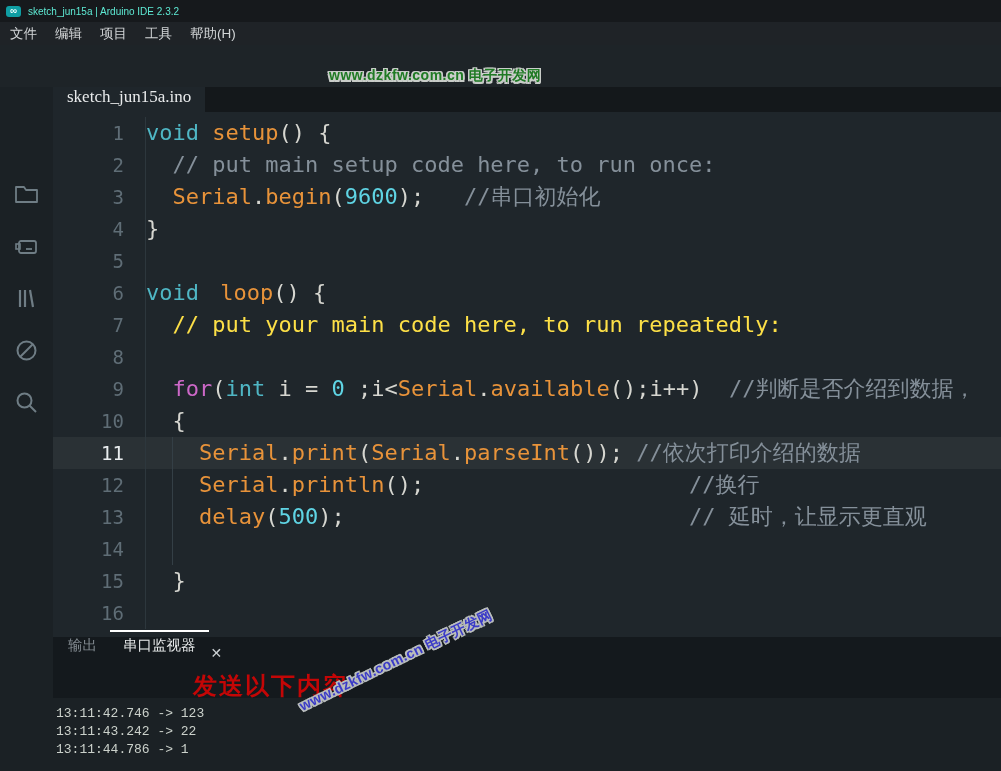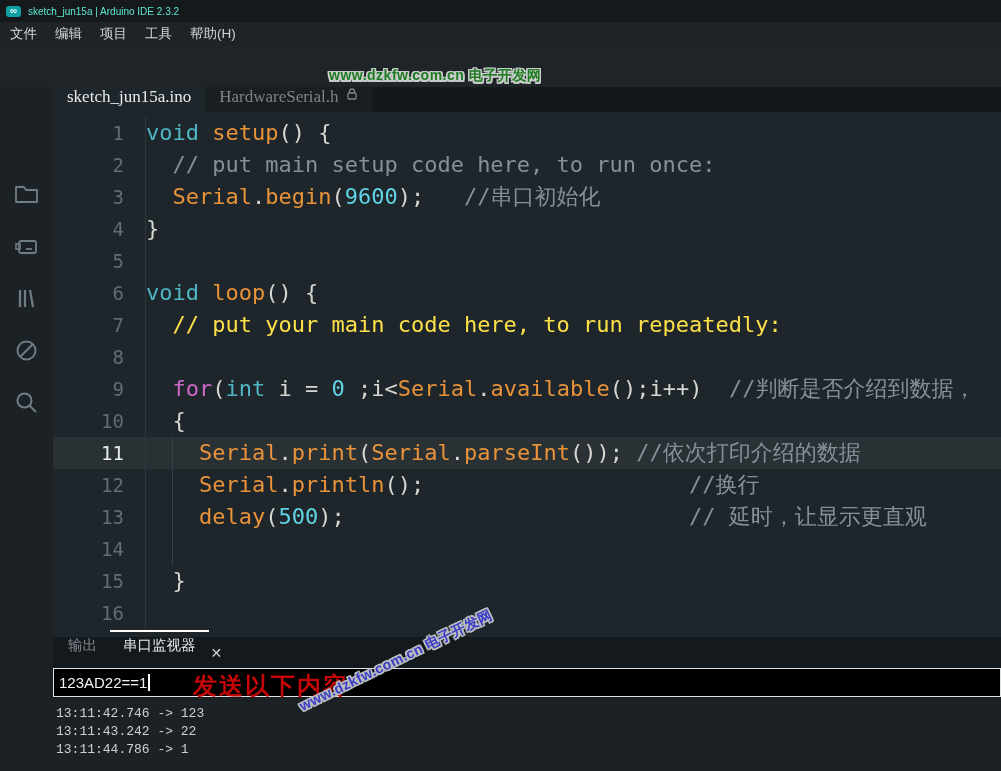"HardwareSerial.h" div.etab { html: <div> <span>HardwareSerial.h</span> <svg> <rect></rect> <path></path> </svg> </div> -> none }
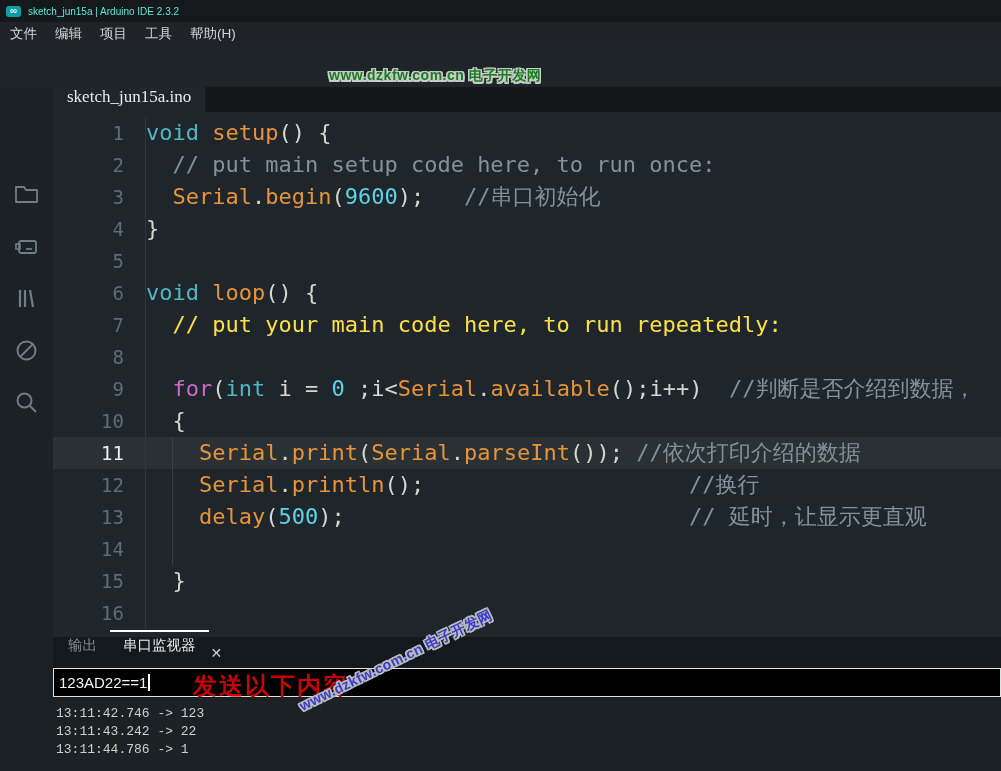"loop" span { margin-left: none -> 8px }
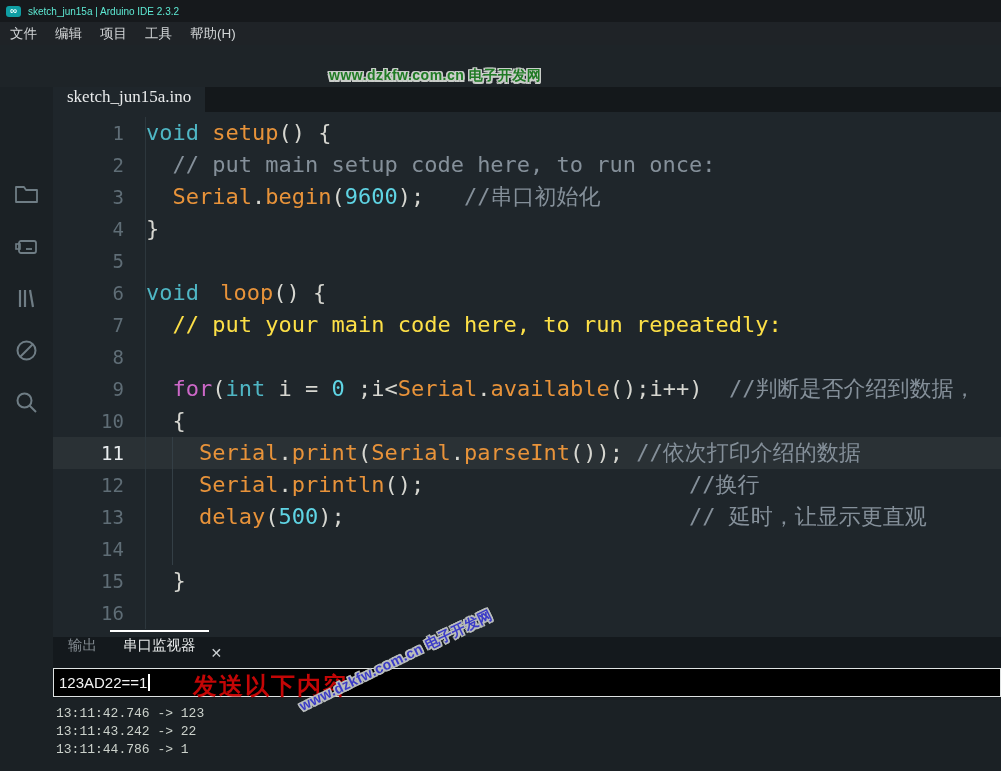"123AD22==1" div.sinput { html: <div> <span>123AD22==1</span> <span></span> </div> -> none }
